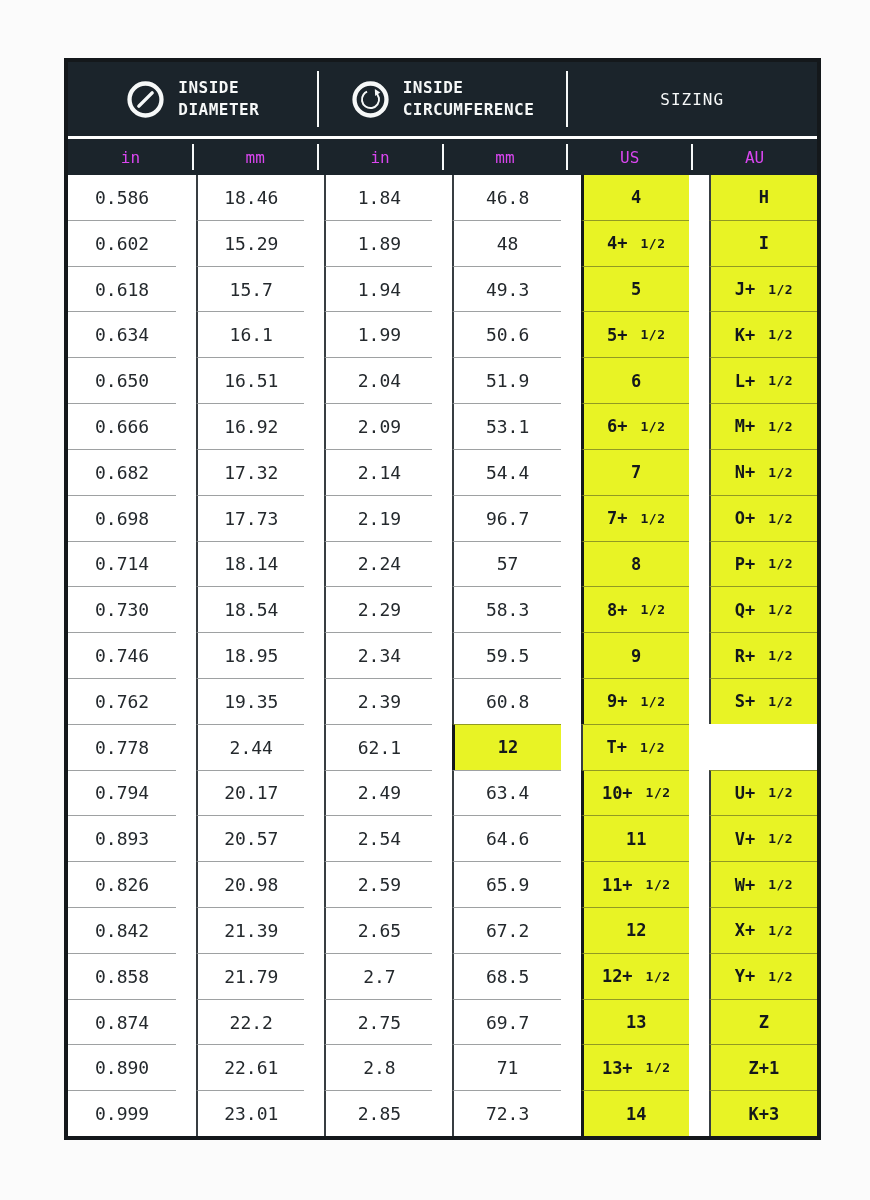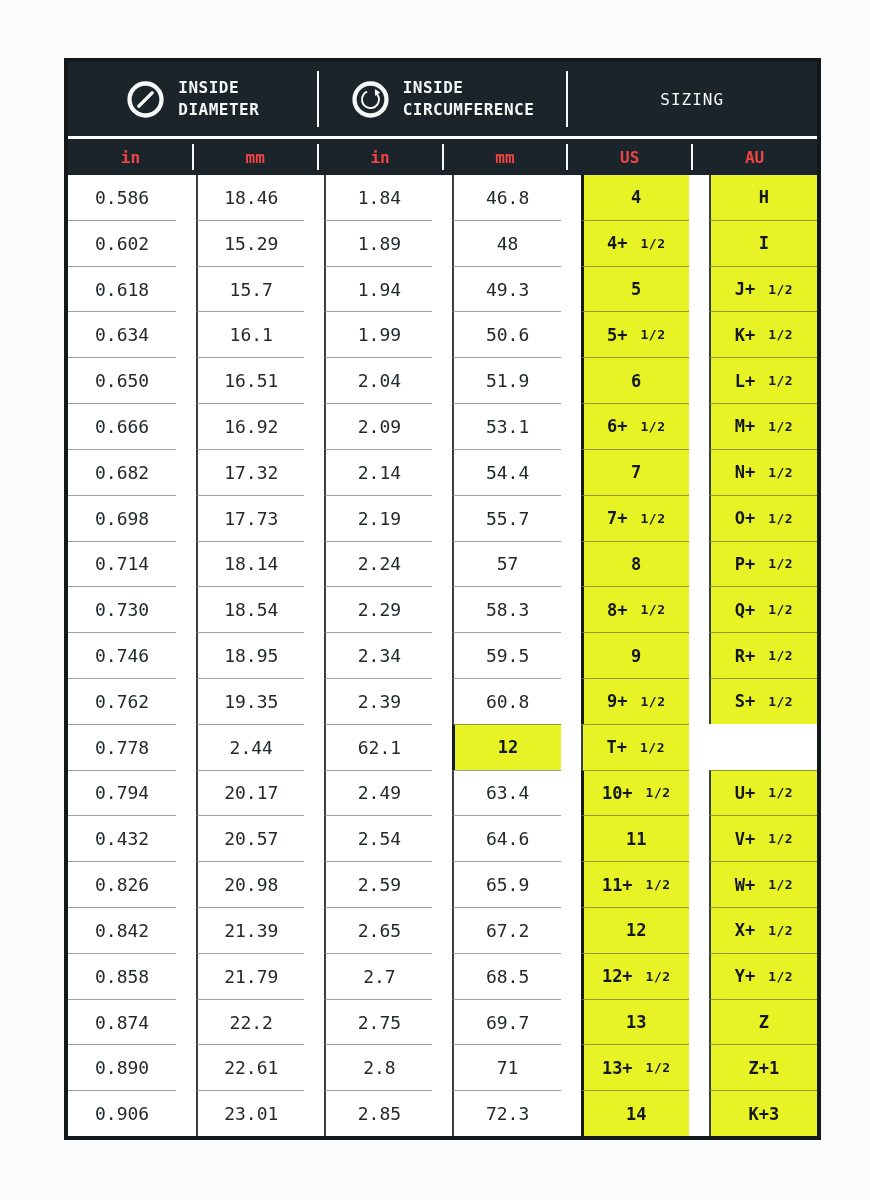"in" .subcol { color: #ef4444 -> #d946ef; font-weight: bold -> normal }
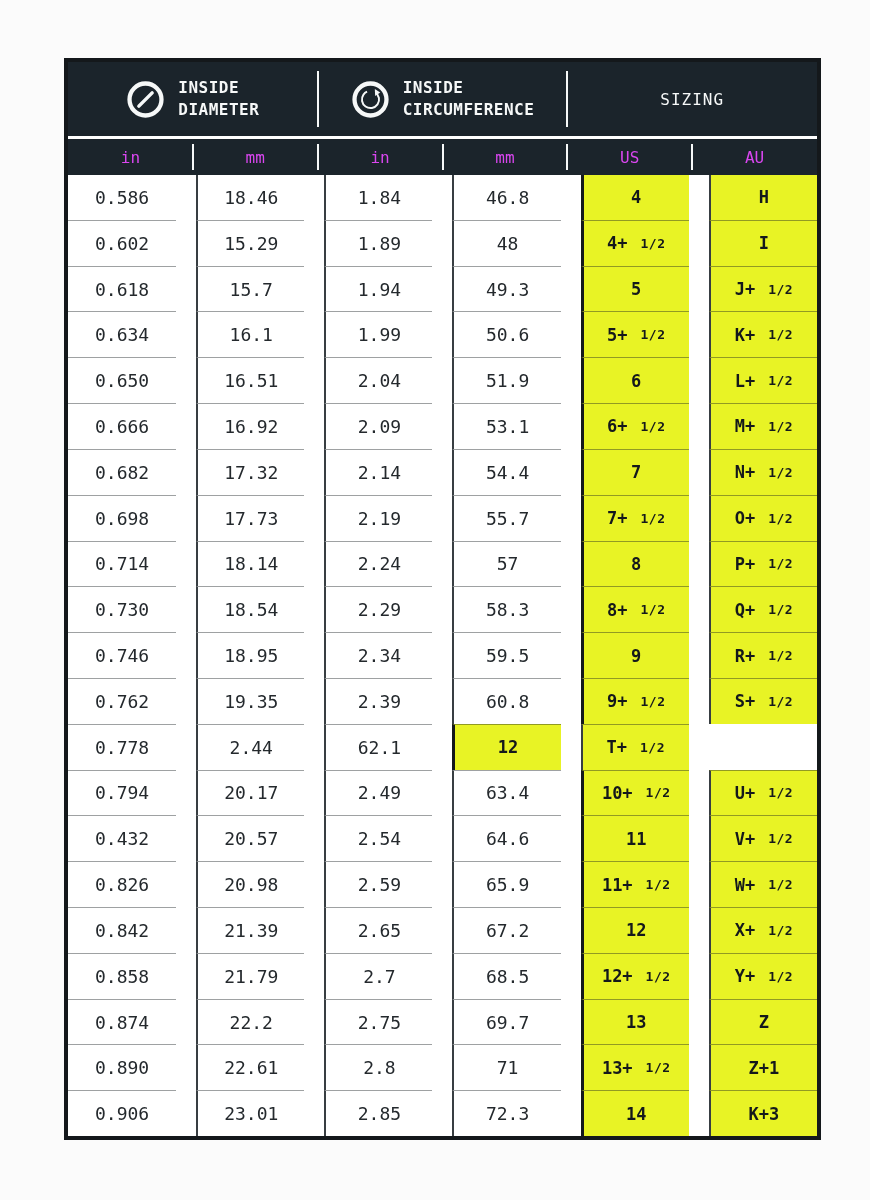"55.7" div.cell { text: 55.7 -> 96.7 }
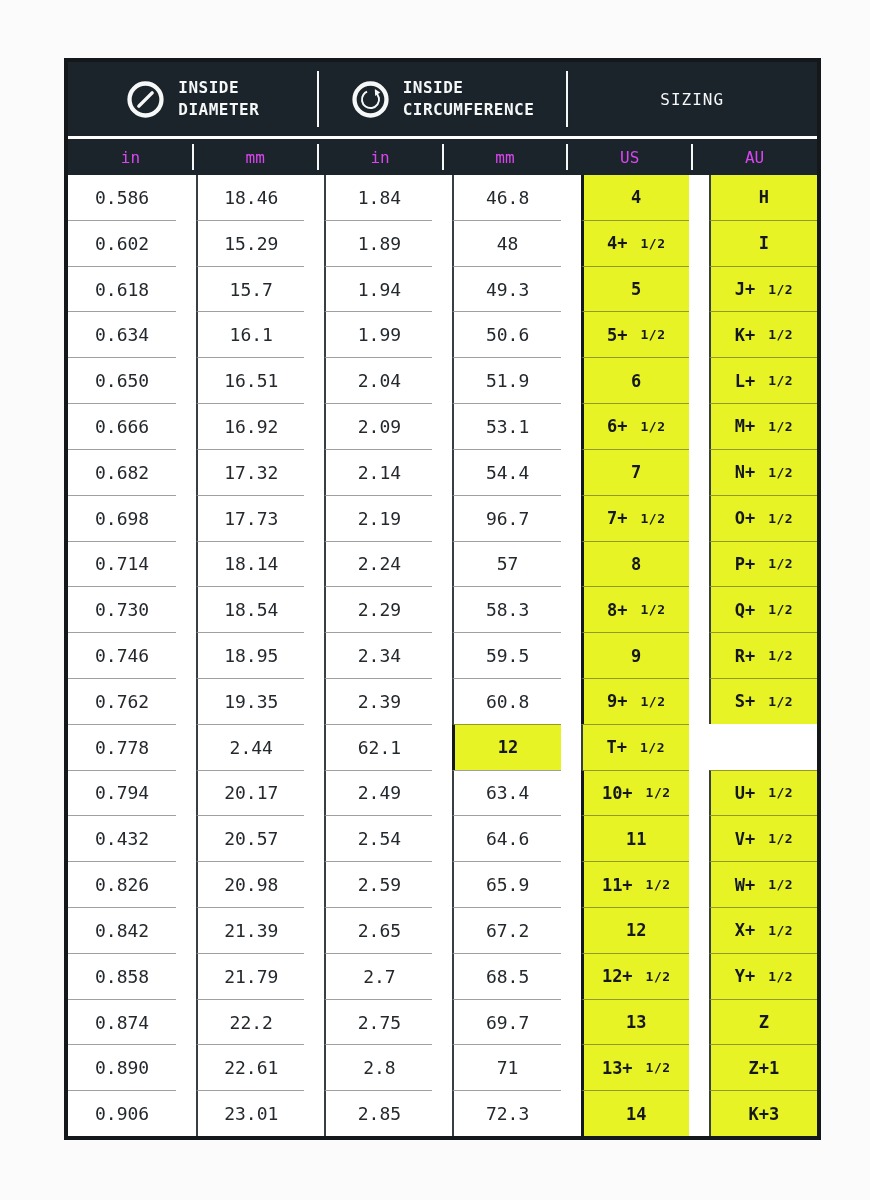"0.432" div.cell { text: 0.432 -> 0.893 }
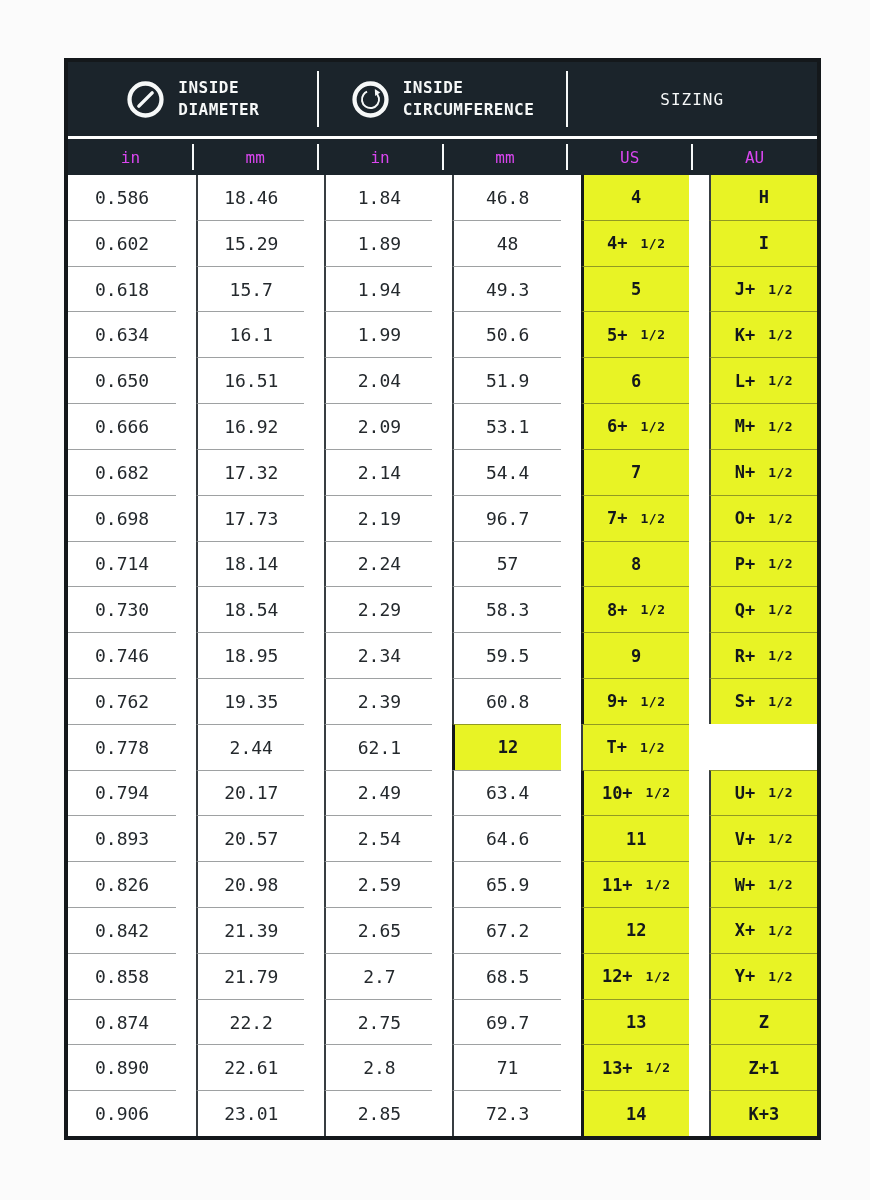"0.906" div.cell { text: 0.906 -> 0.999 }
